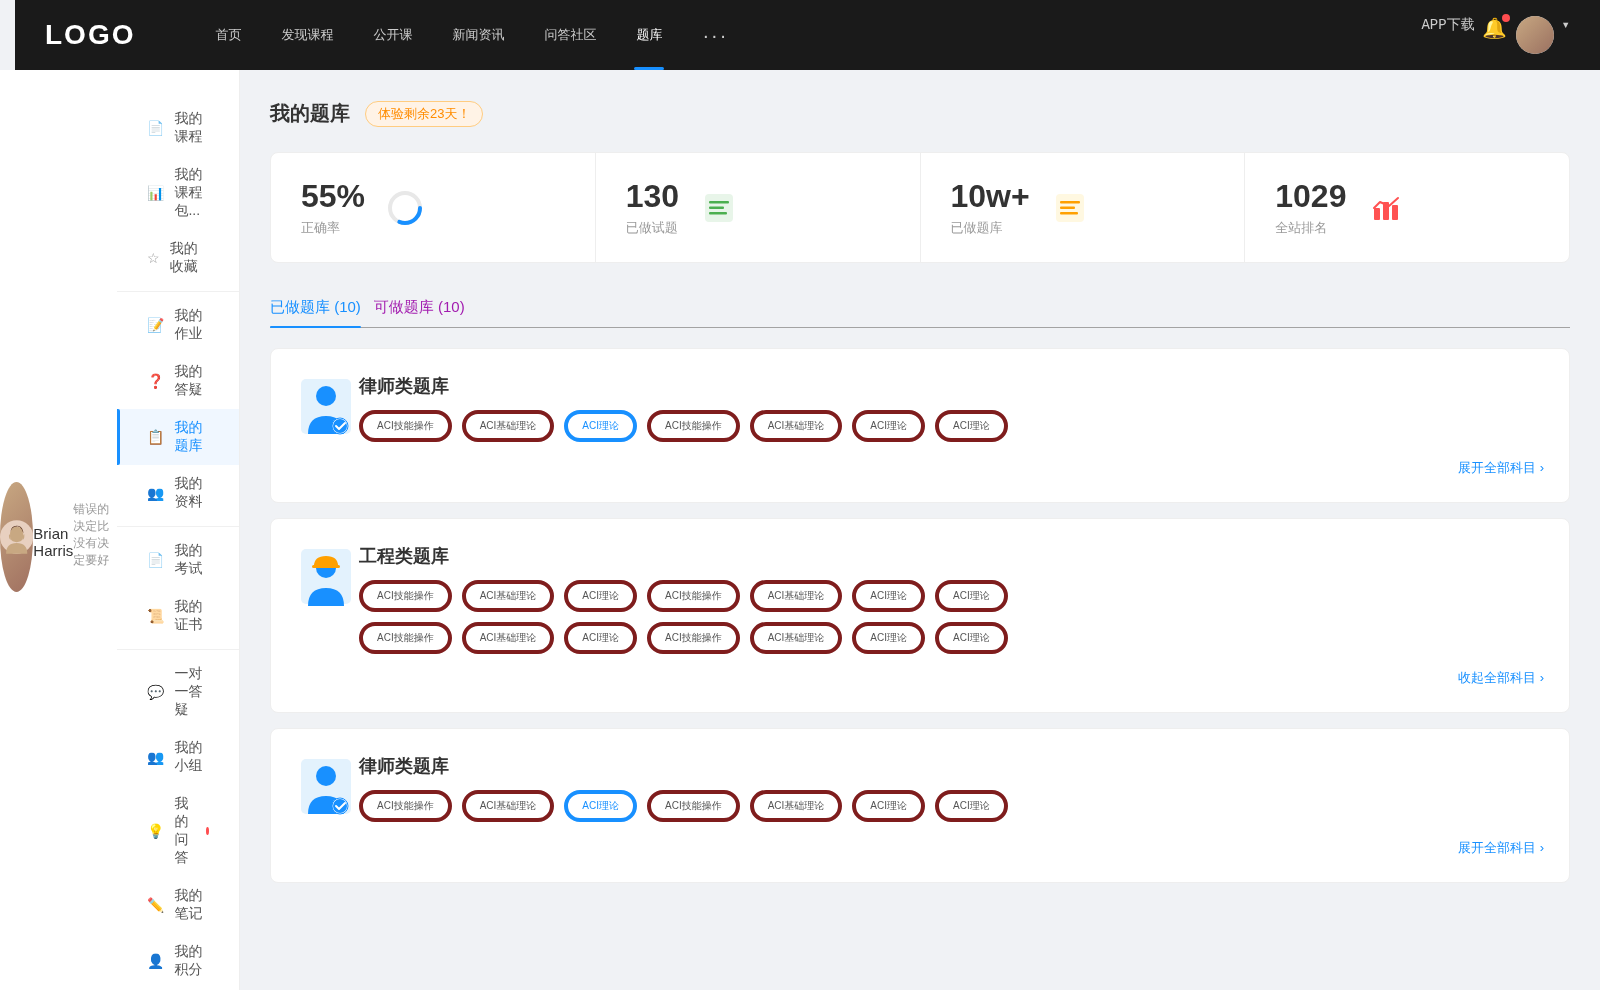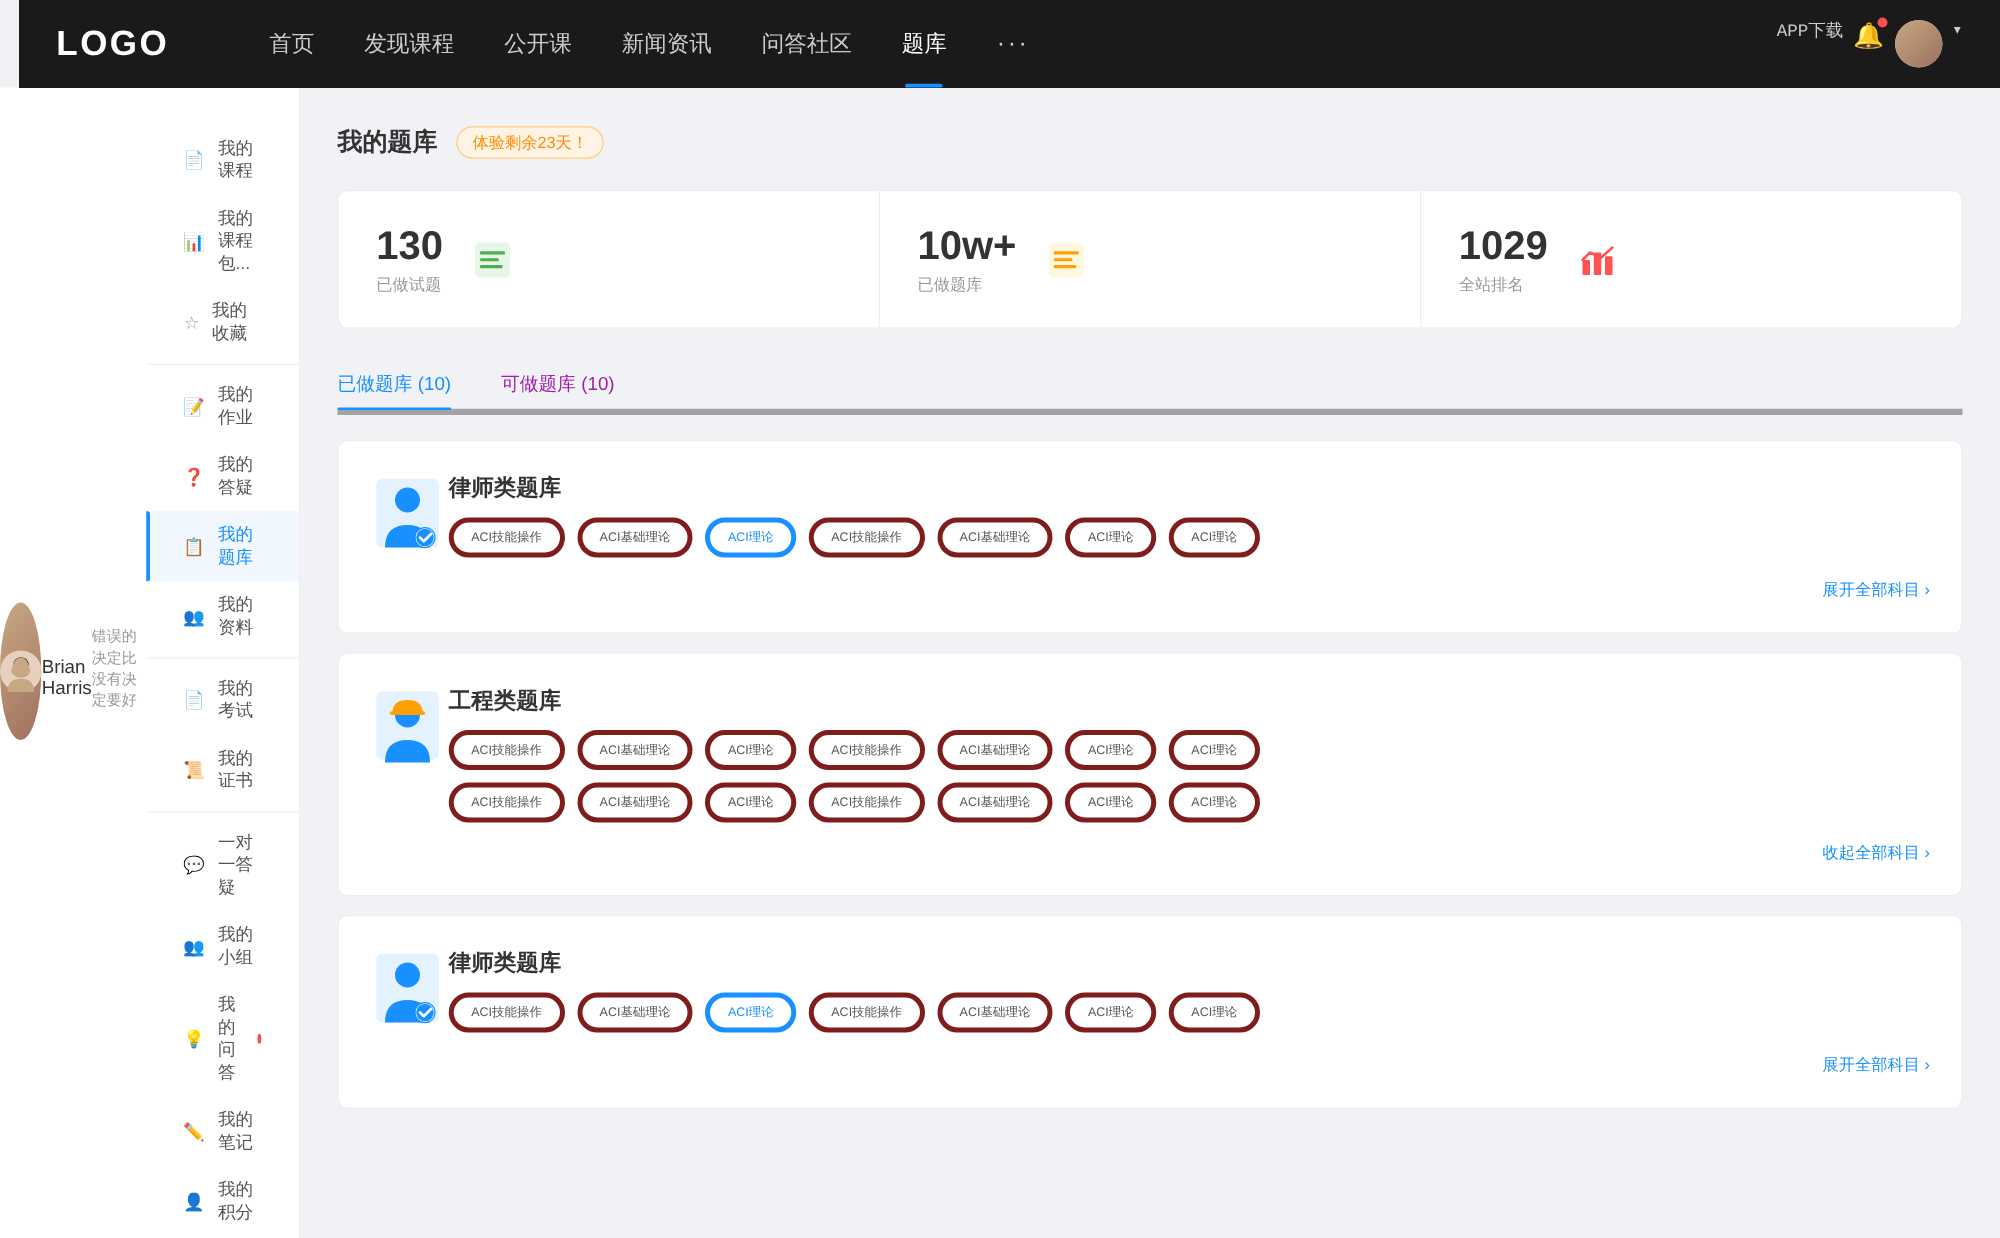"首页" .nav-item { font-size: 18px -> 13px }
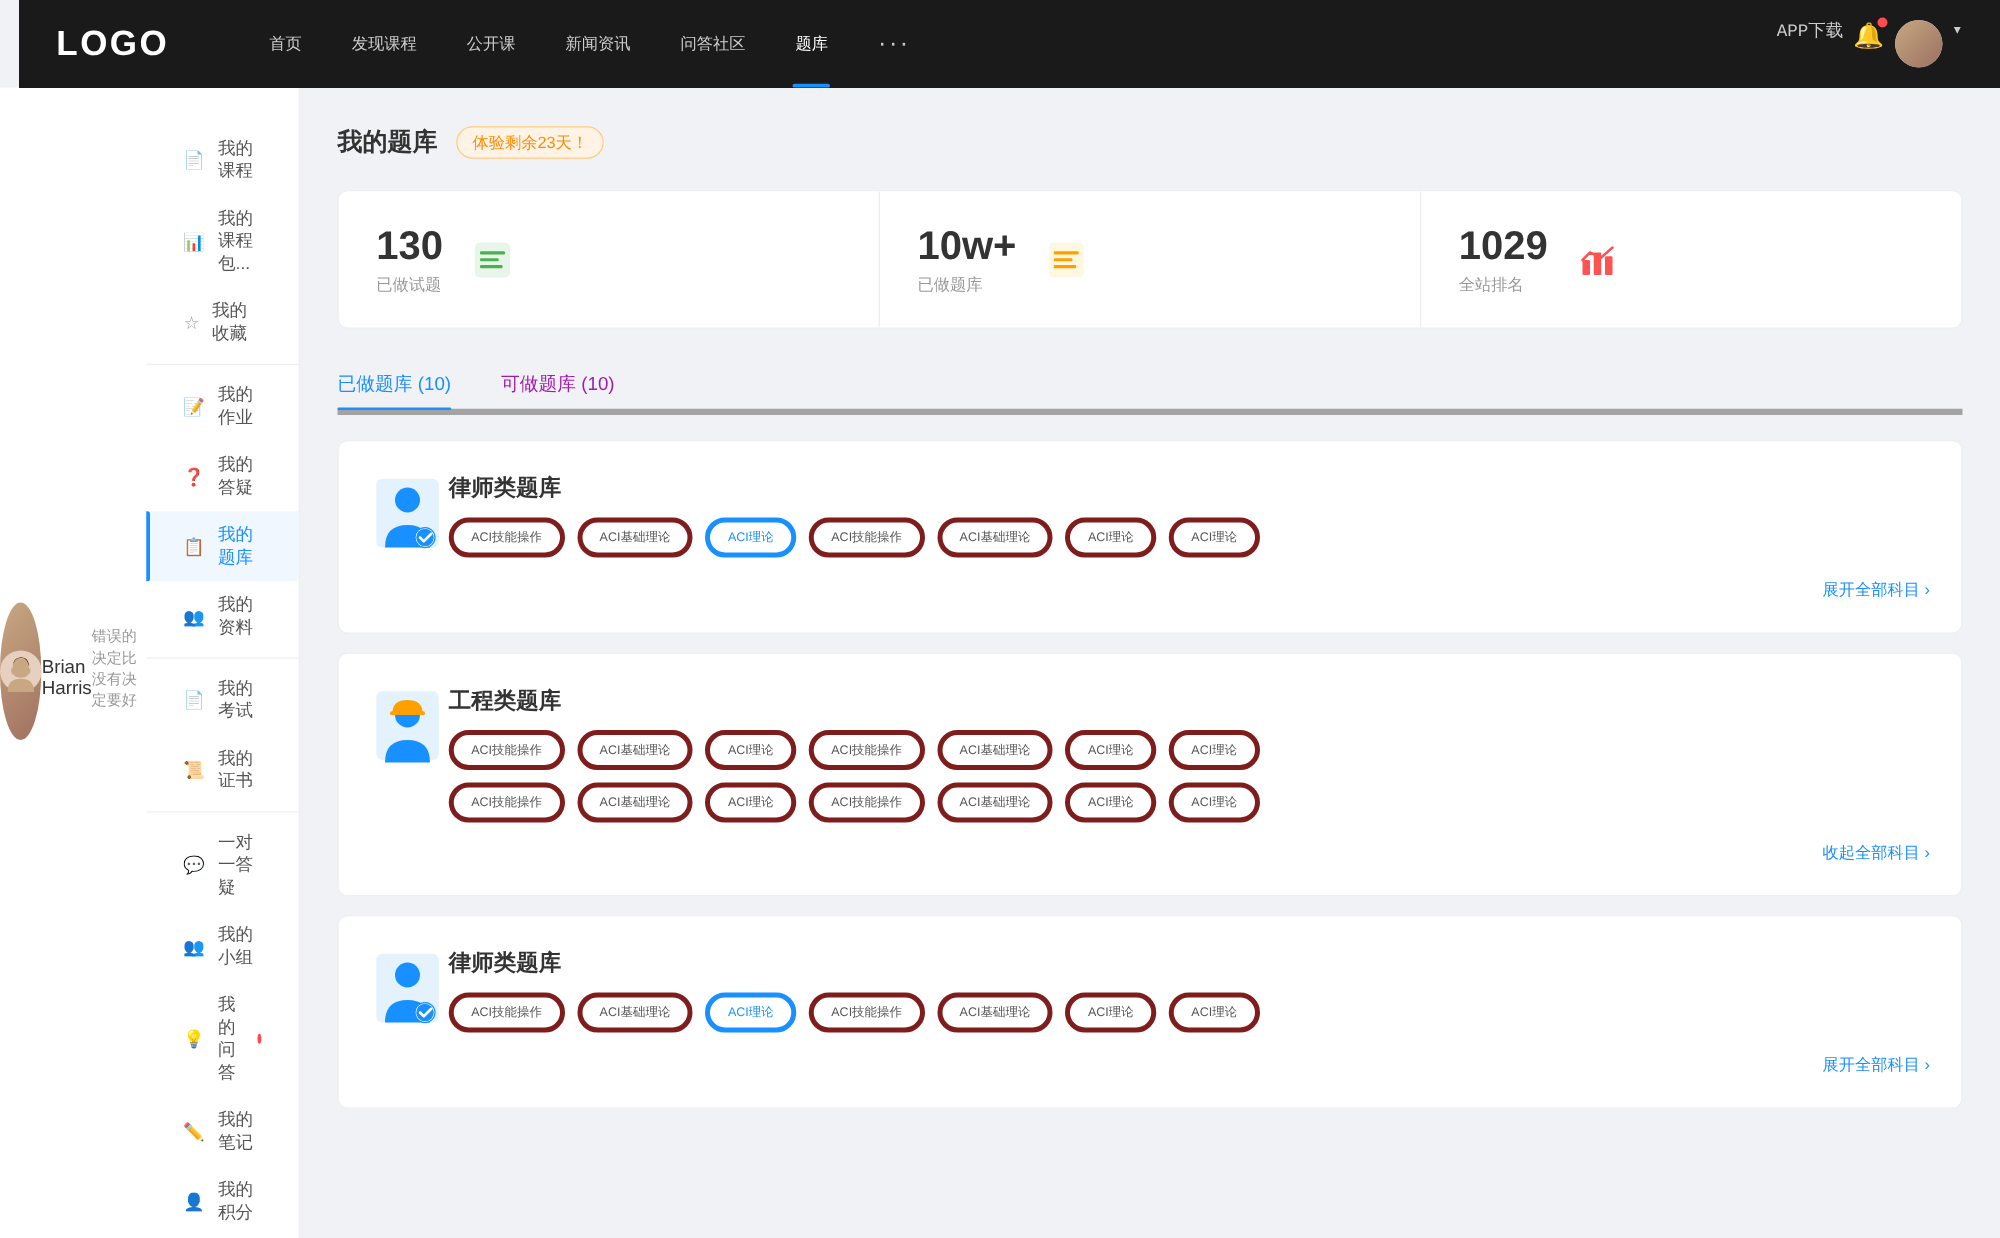"55%" div.stat-item { html: none -> <div> <div> <div>55%</div> <div>正确率</div> </div> <div> <svg> <circle></circle> <circle></circle> </svg> </div> </div> }
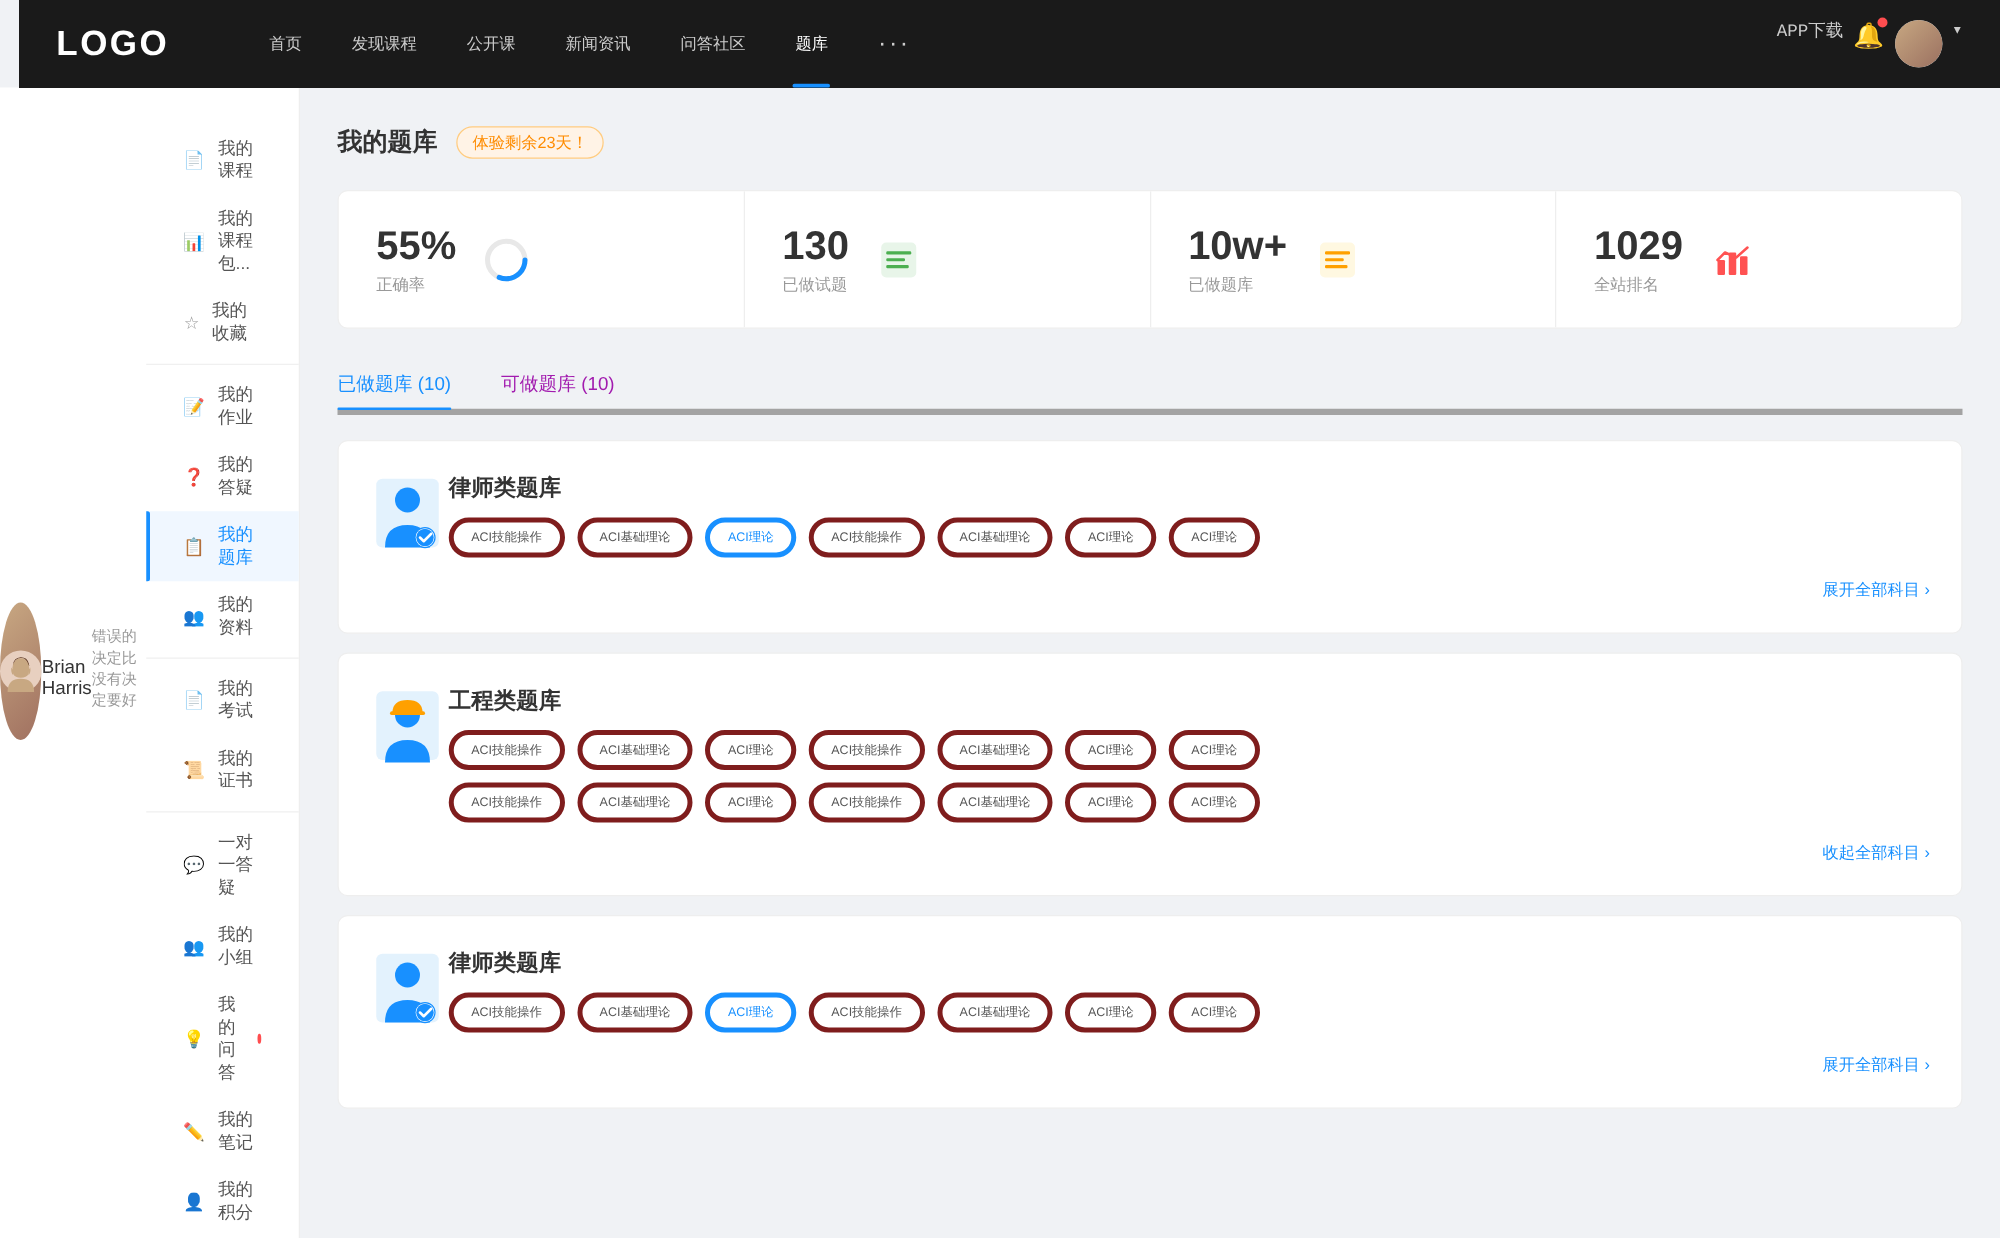"已做题库 (10)" .tabs { border-bottom: 5px solid #a3a3a3 -> 1px solid #a3a3a3; gap: 40px -> 13px }
